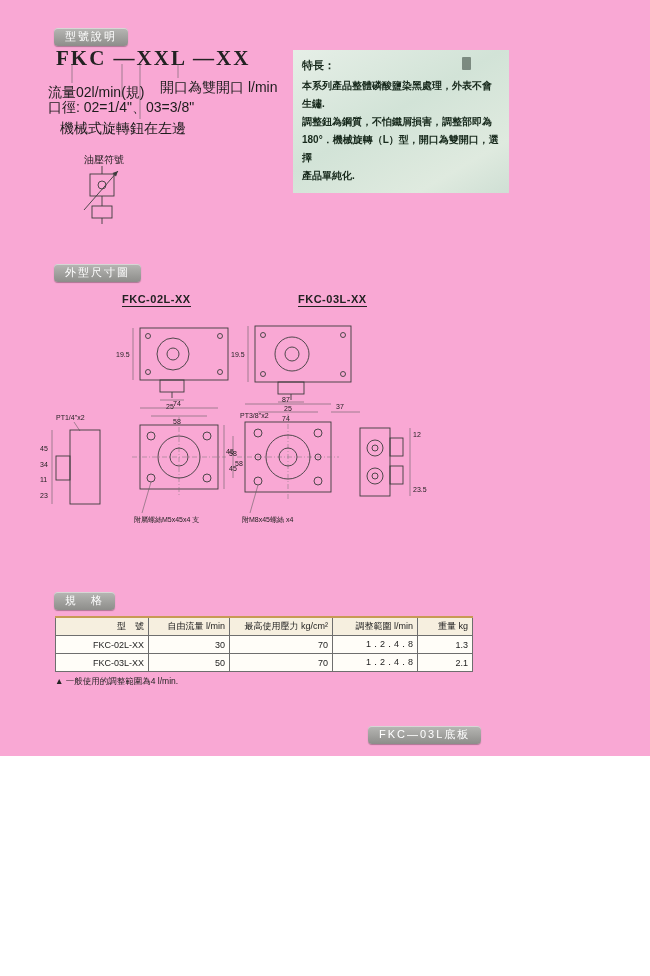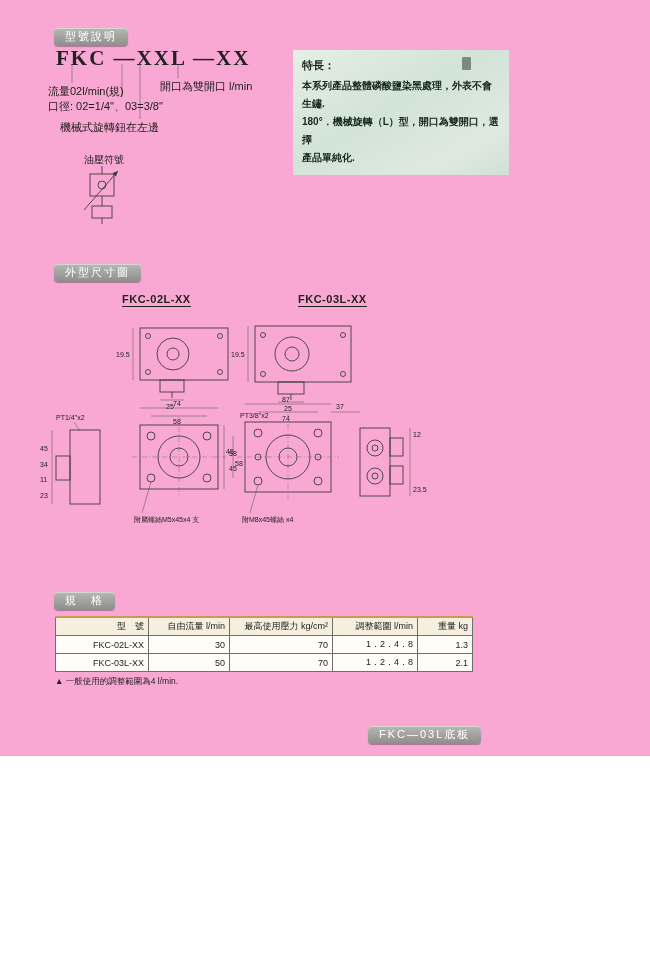"流量02l/min(規)" .ann { font-size: 11px -> 14px }
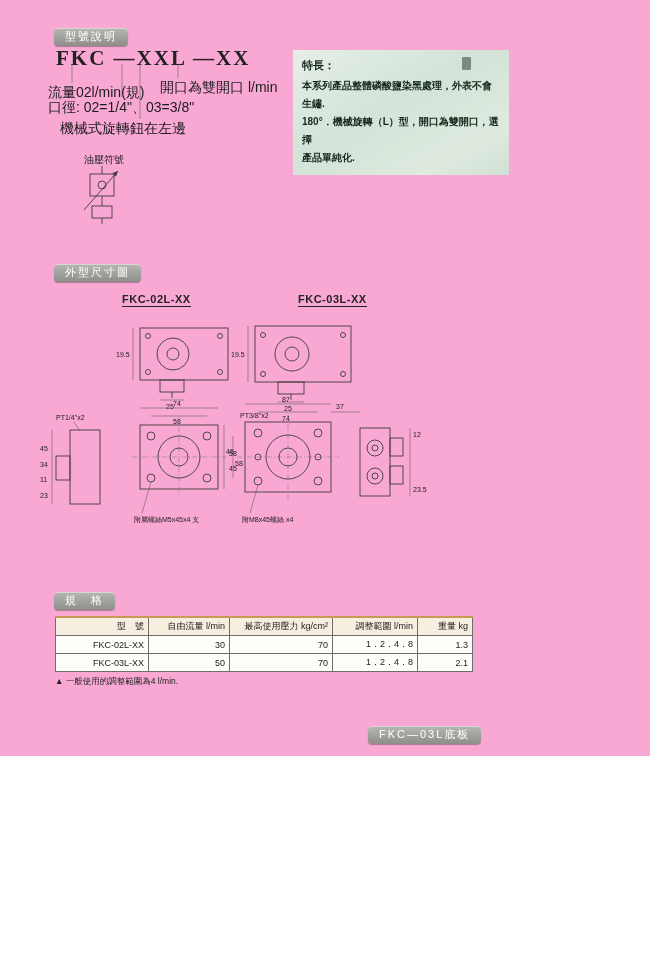"調整鈕為鋼質，不怕鐵屑損害，調整部即為" div { html: none -> <div>調整鈕為鋼質，不怕鐵屑損害，調整部即為</div> }
